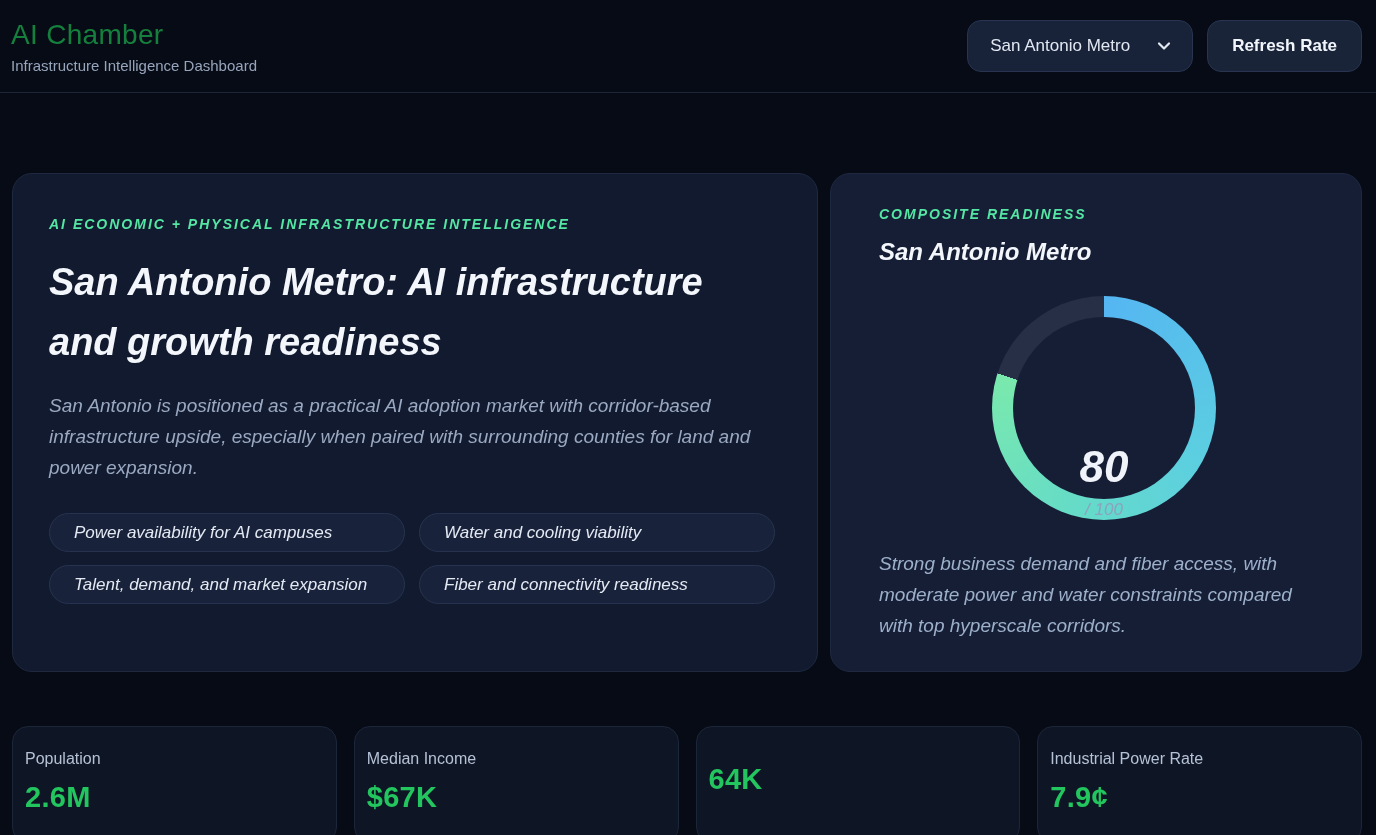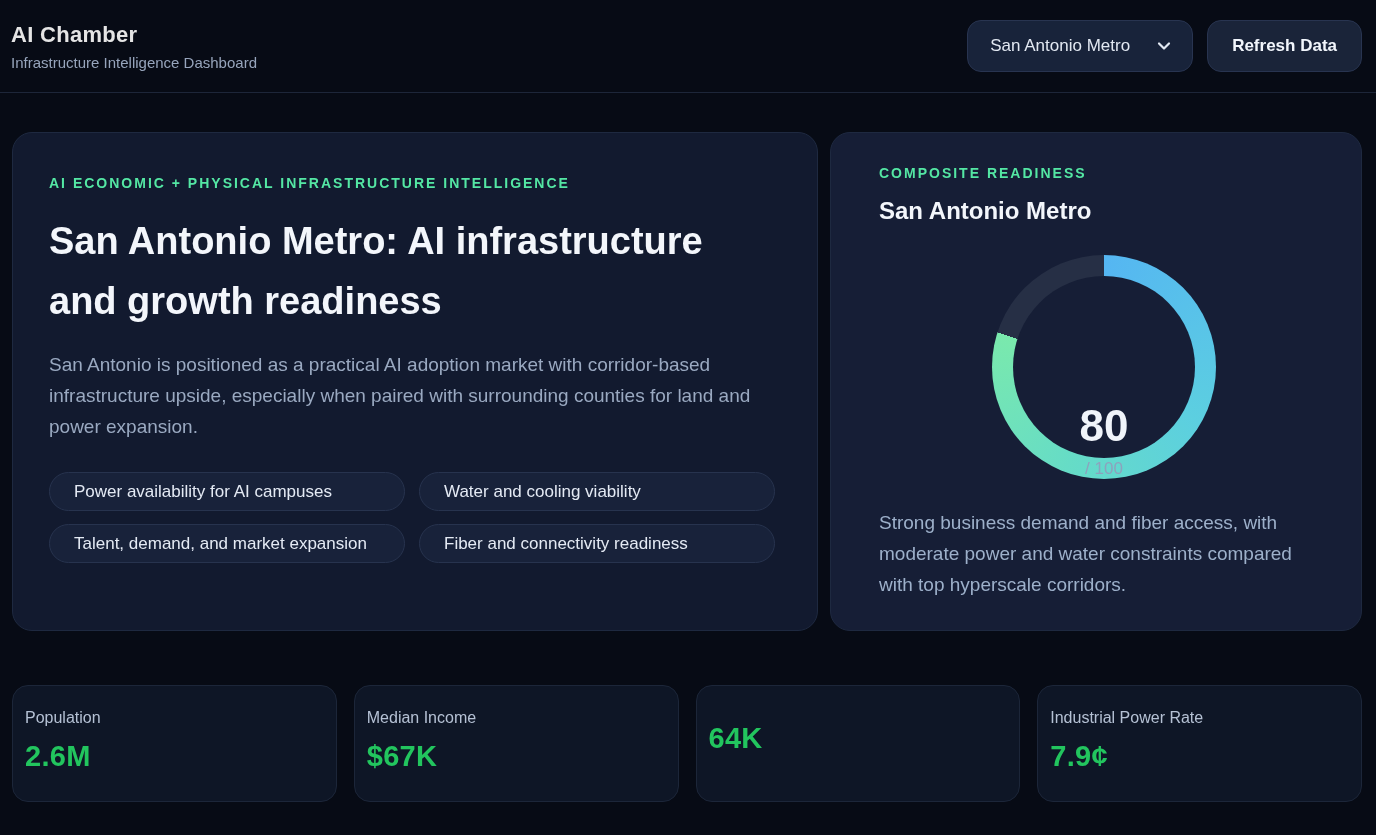"AI Chamber" .brand h1 { color: #e5e5e5 -> #15803d; font-size: 22px -> 28px; font-weight: bold -> normal }
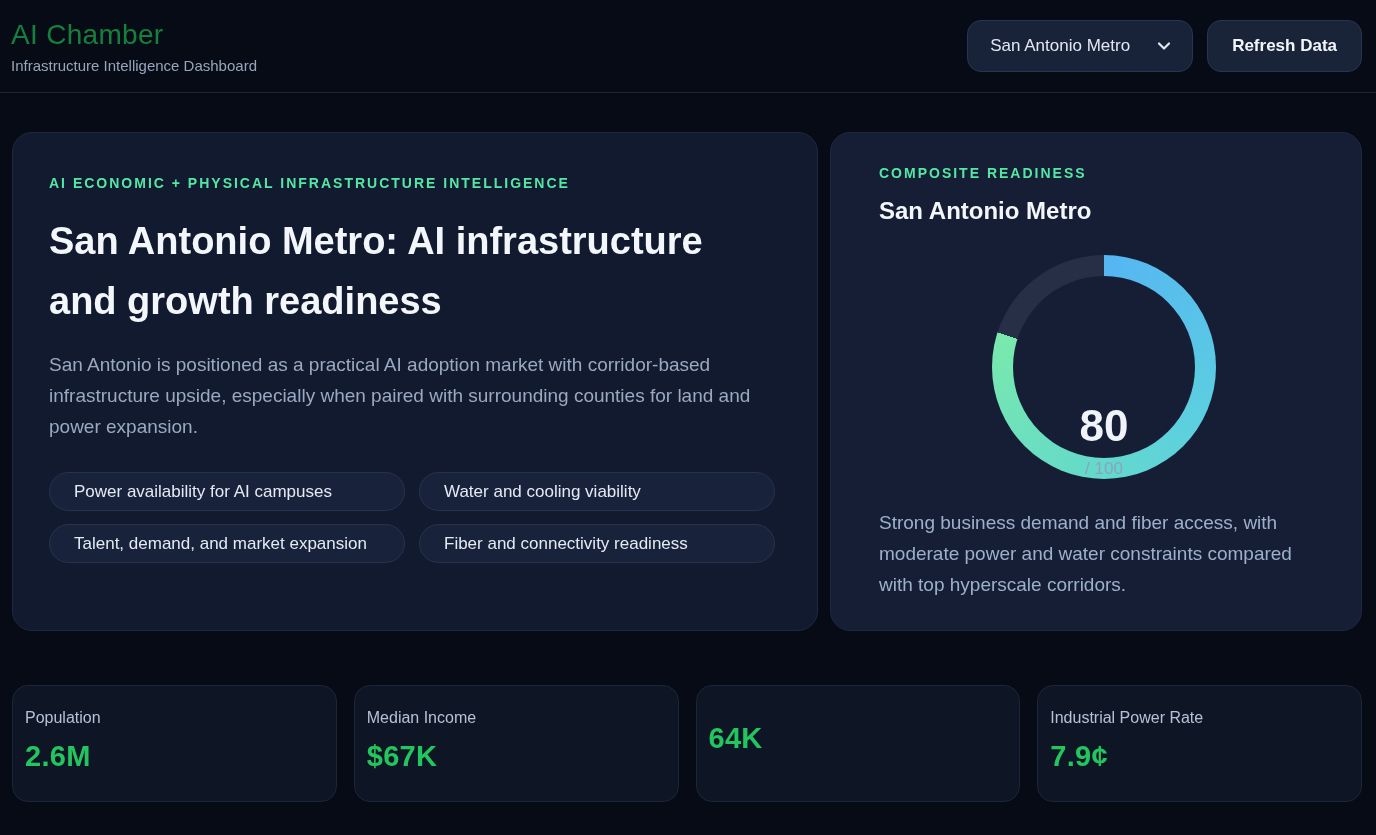"Refresh Data" button.refresh-btn { text: Data -> Rate }
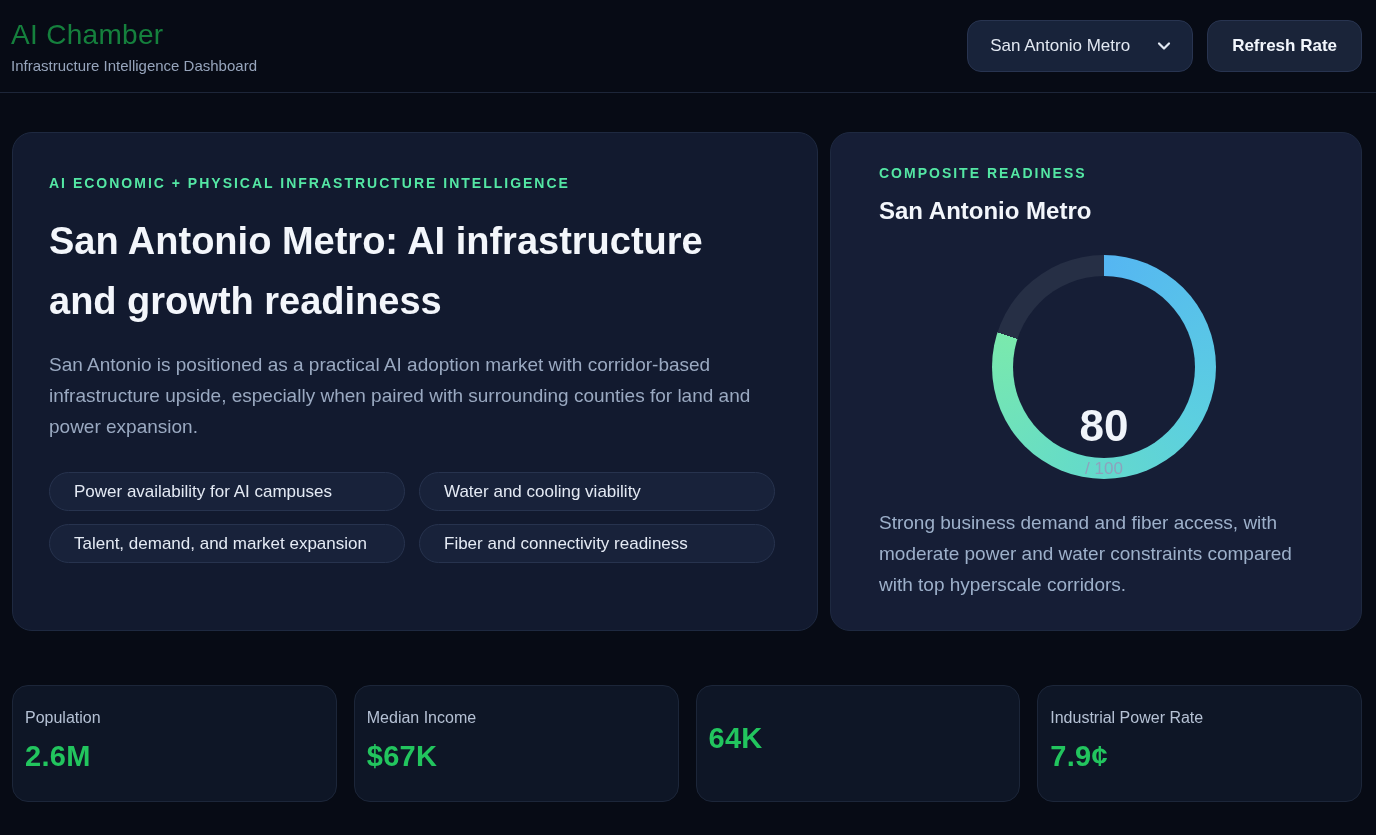"AI ECONOMIC + PHYSICAL INFRASTRUCTURE" .main-row { font-style: none -> italic; margin: 39px 14px 0 12px -> 80px 14px 0 12px }
